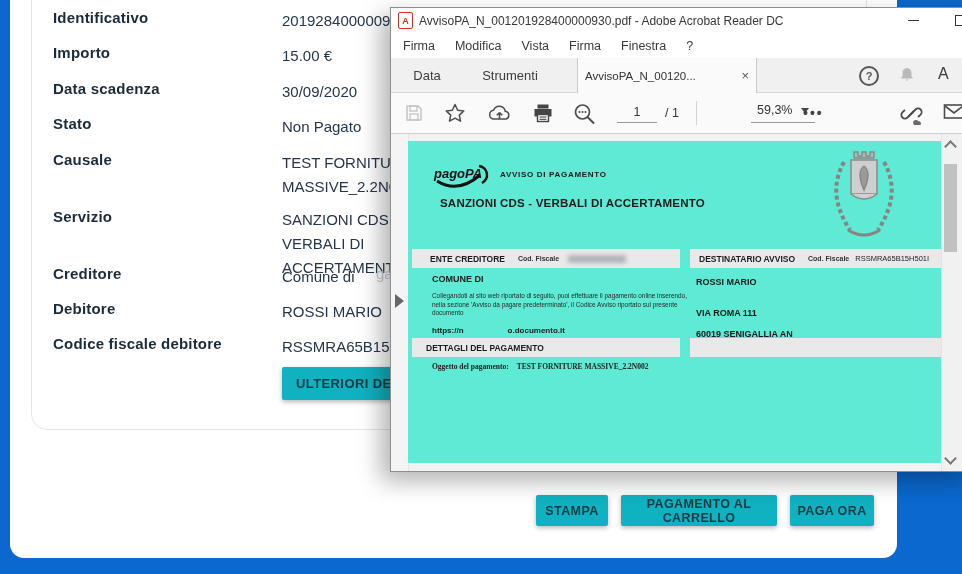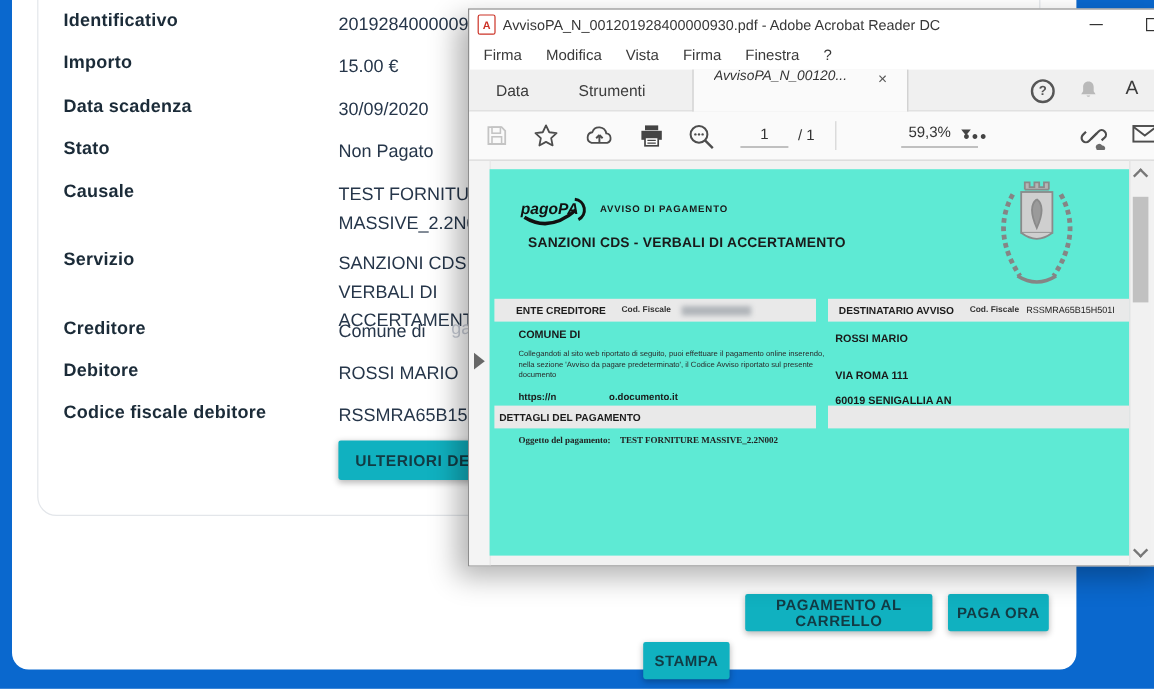"AvvisoPA_N_00120..." .tab-doc { align-items: flex-start -> center; font-style: italic -> none; padding: 0 17px -> 0 7px }
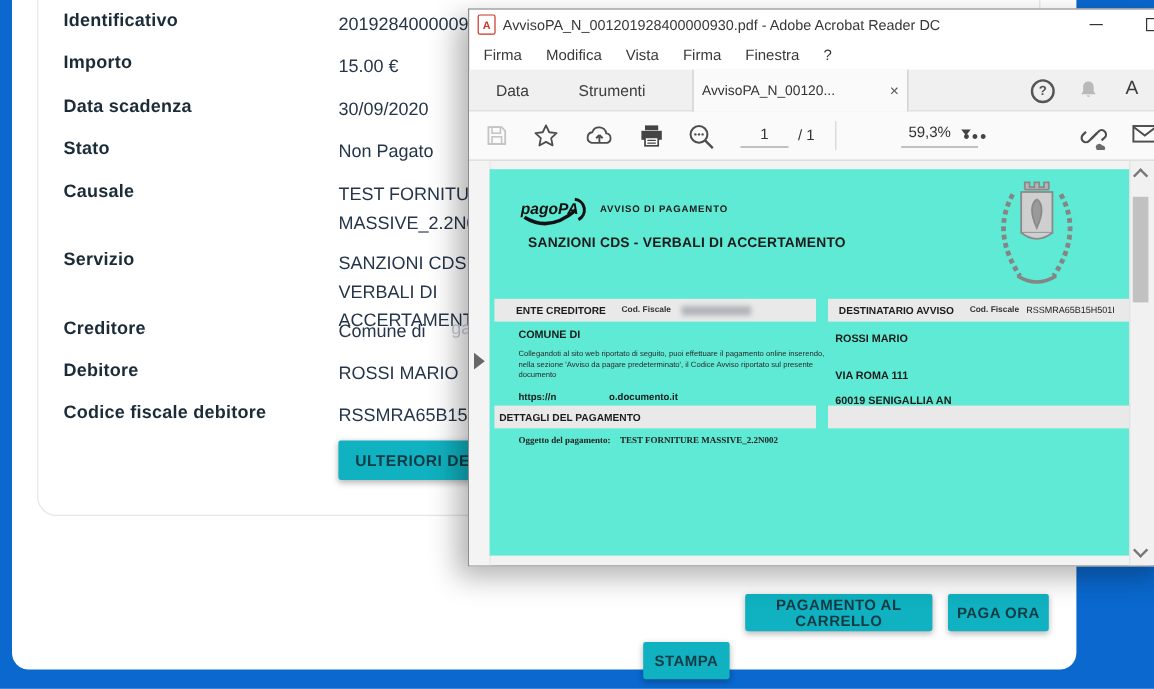"DETTAGLI DEL PAGAMENTO" .p-barL2 { padding-left: 4px -> 14px }
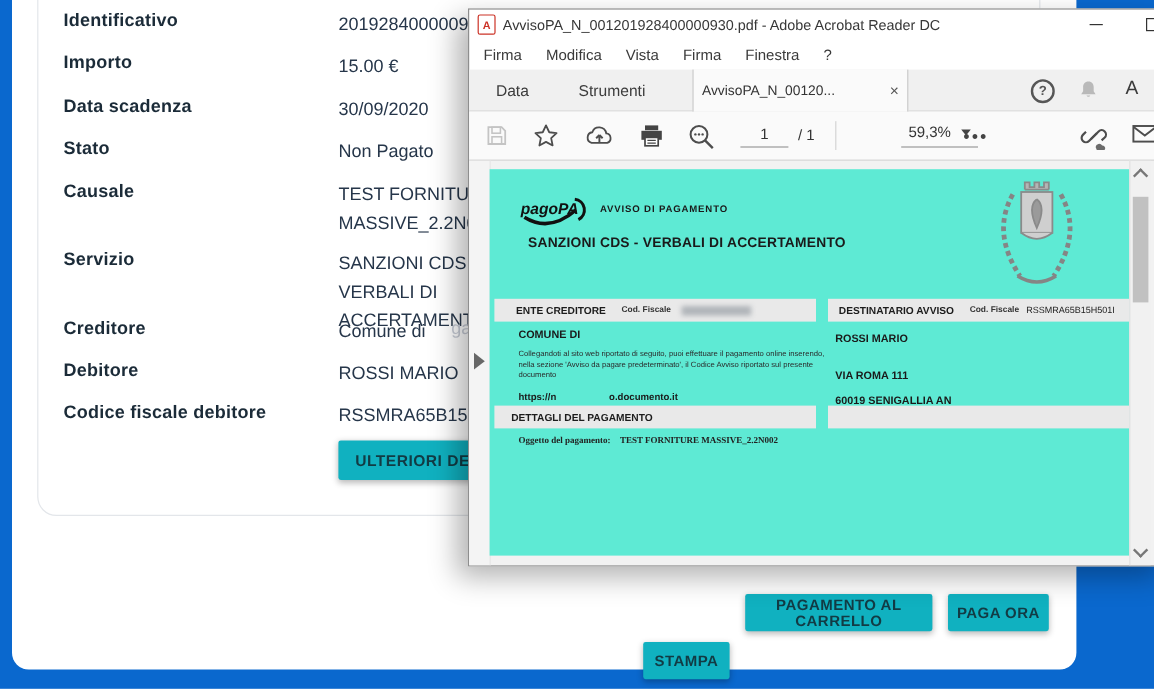"STAMPA" .act-stampa { margin-top: 40px -> none }
